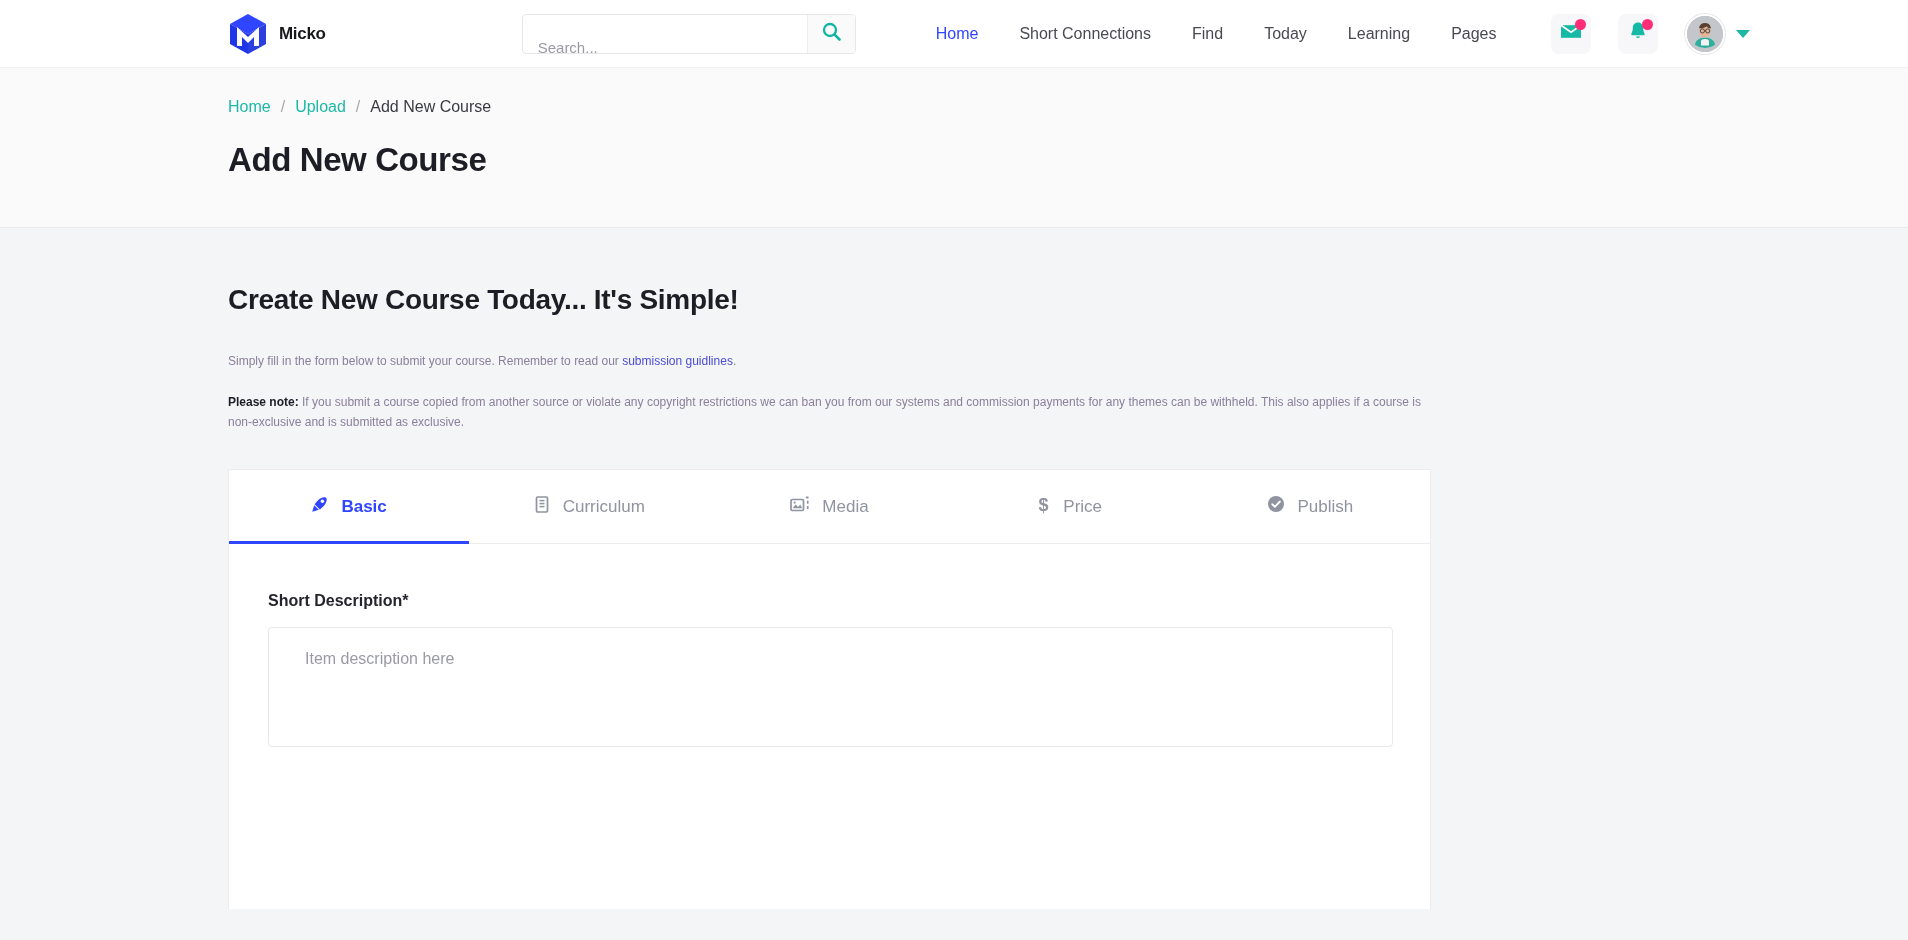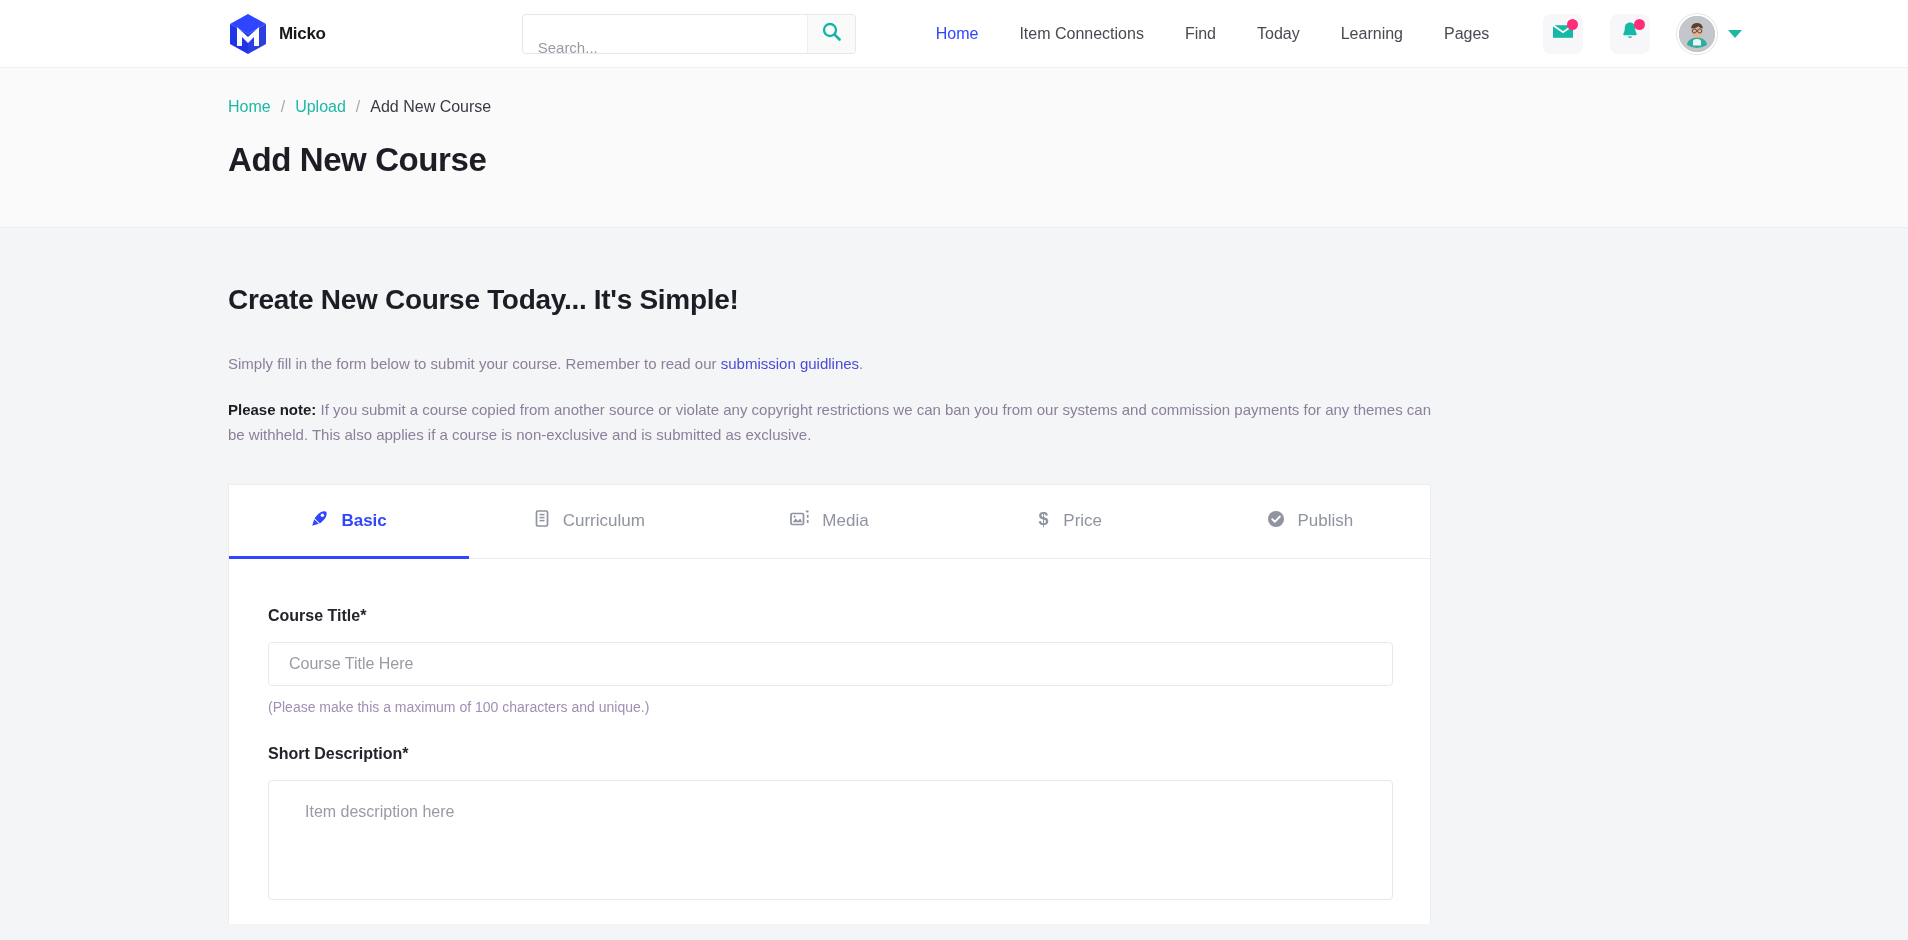"Item Connections" span.navlink { text: Item -> Short }
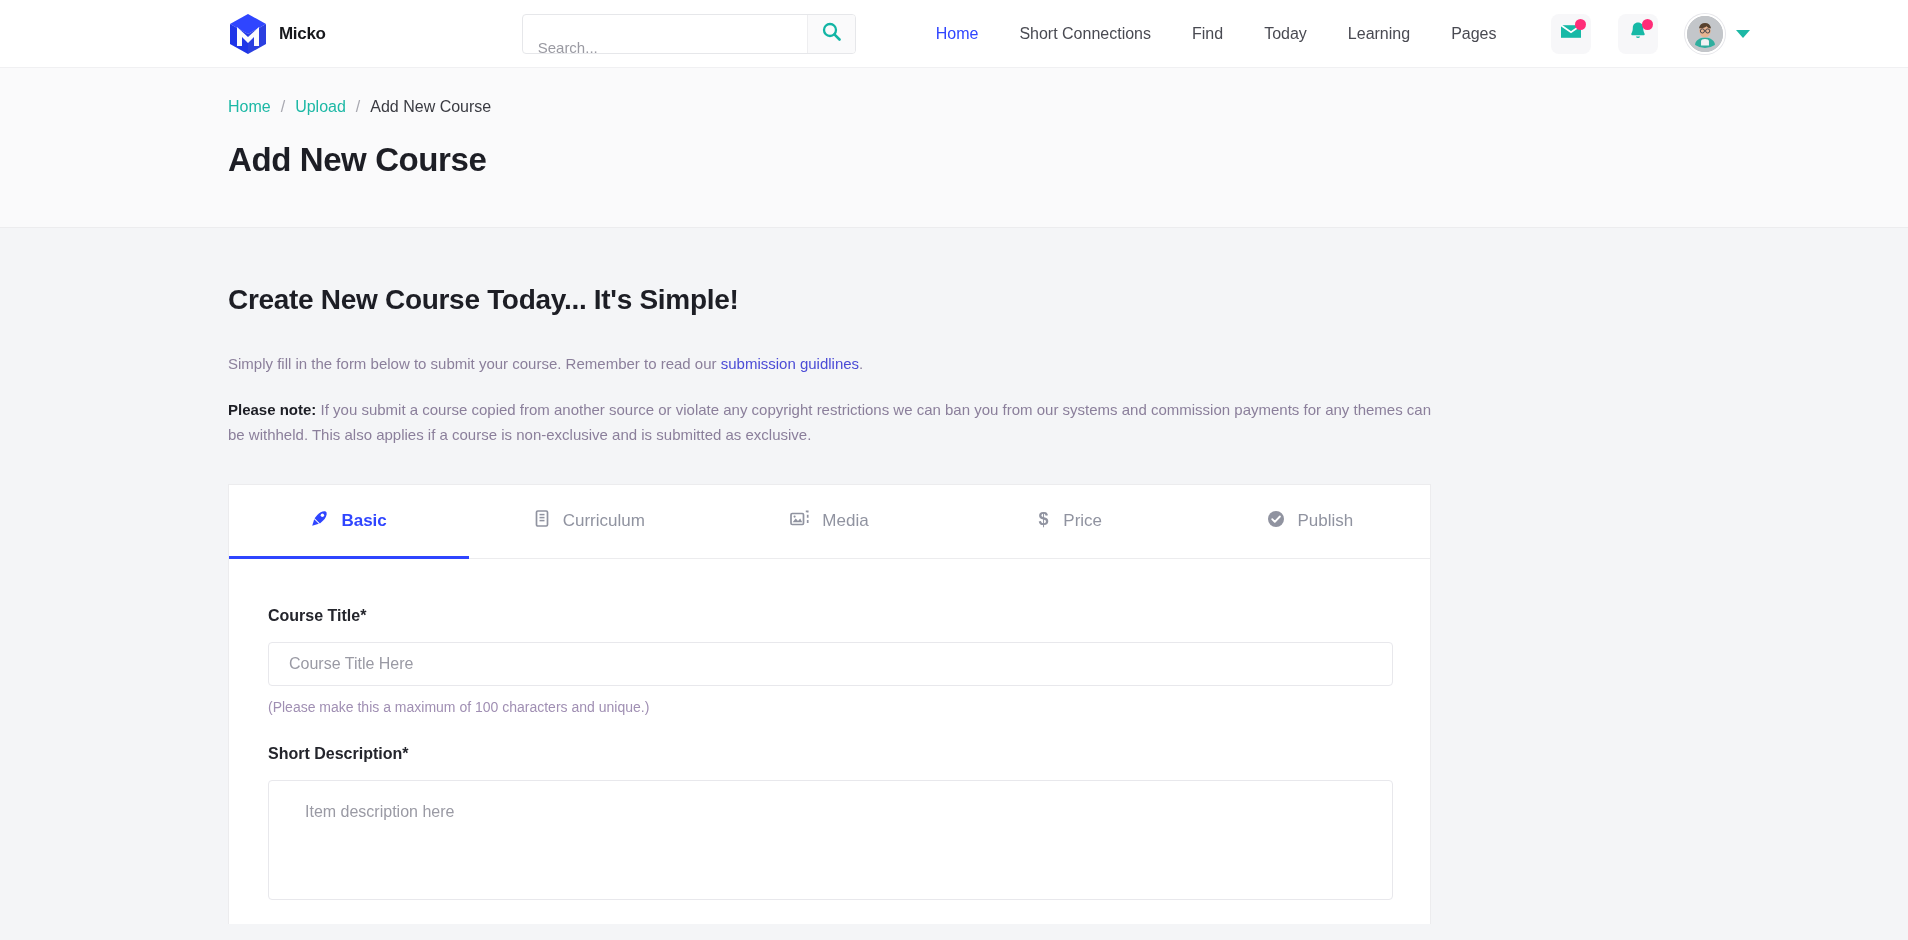"Simply fill in the form" .para { font-size: 15px -> 12px }
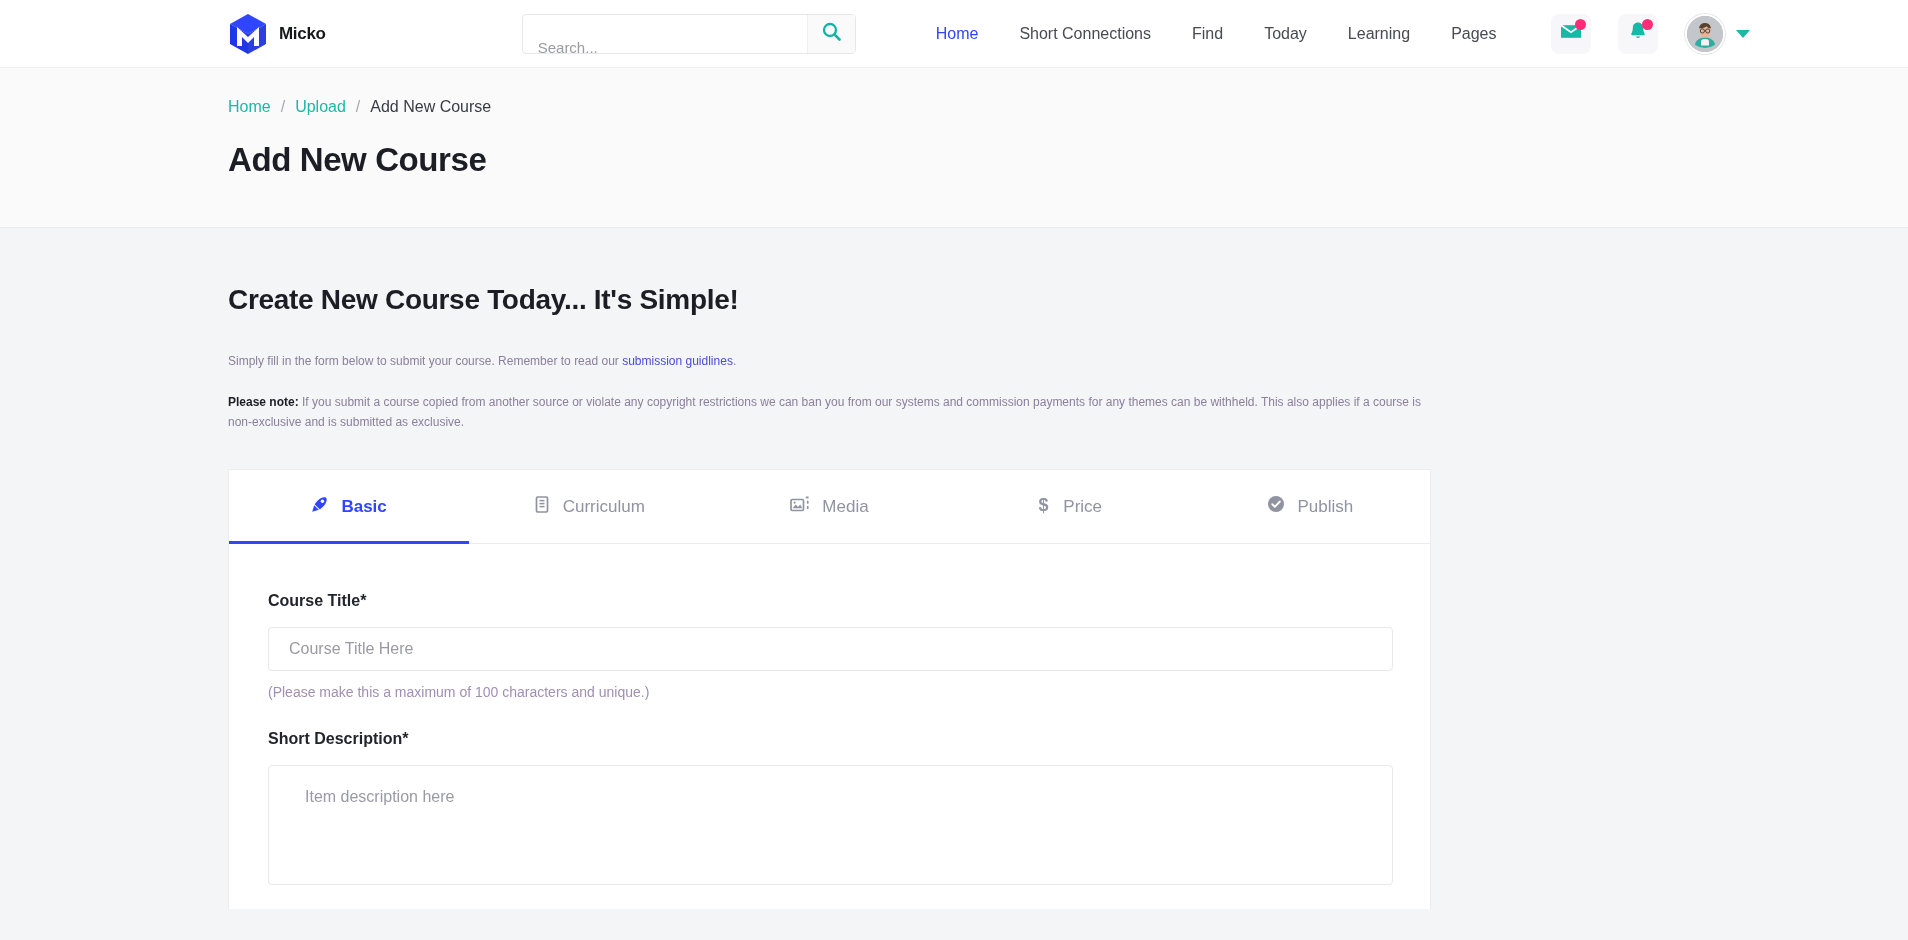"Course Title*" div.fgroup { html: <div> <label>Course Title*</label> <input> <div>(Please make this a maximum of 100 characters and unique.)</div> </div> -> none }
